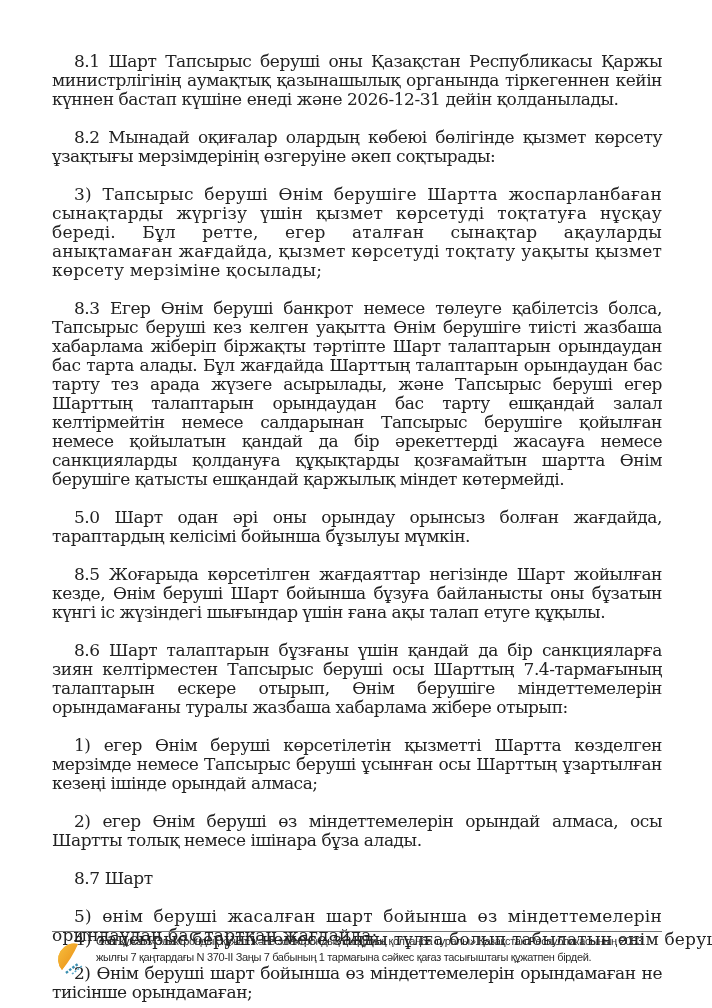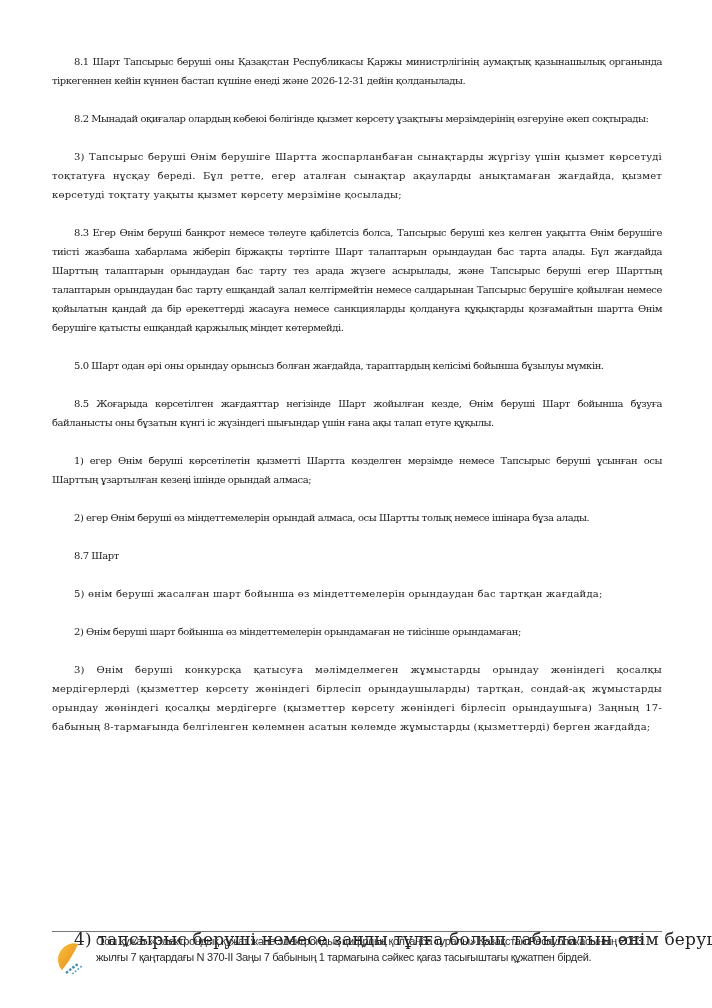"8.1 Шарт Тапсырыс беруші оны" .para { font-size: 10px -> 17px }
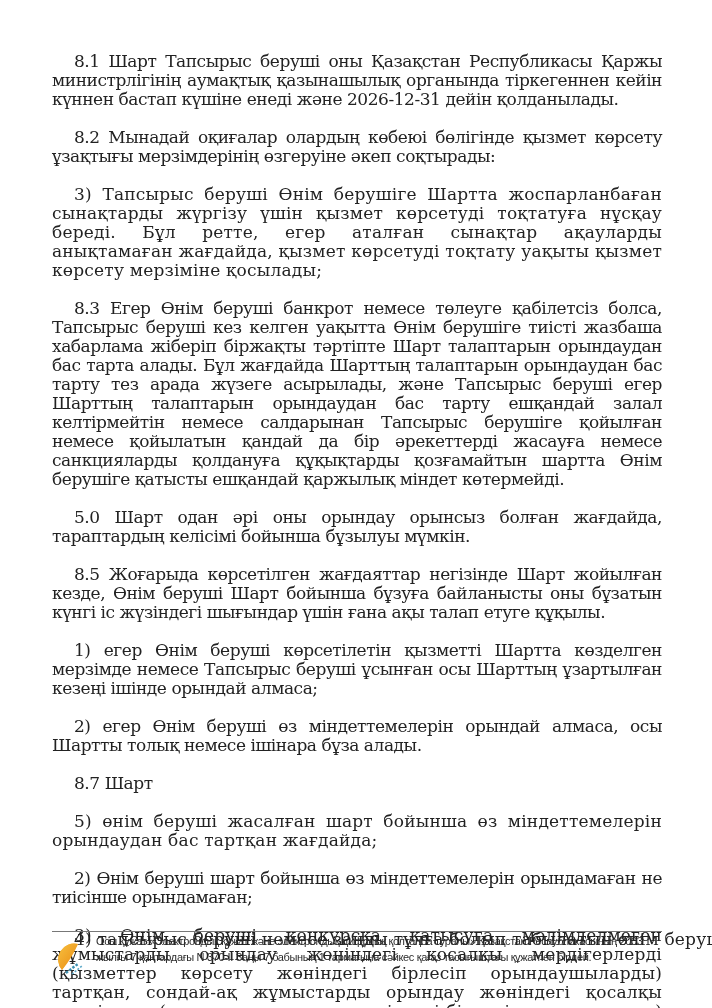"8.6 Шарт талаптарын бұзғаны үшін" p.para { html: none -> <p>8.6 Шарт талаптарын бұзғаны үшін қандай да бір санкцияларға зиян келтірместен Тапсырыс беруші осы Шарттың 7.4-тармағының талаптарын ескере отырып, Өнім берушіге міндеттемелерін орындамағаны туралы жазбаша хабарлама жібере отырып:</p> }
